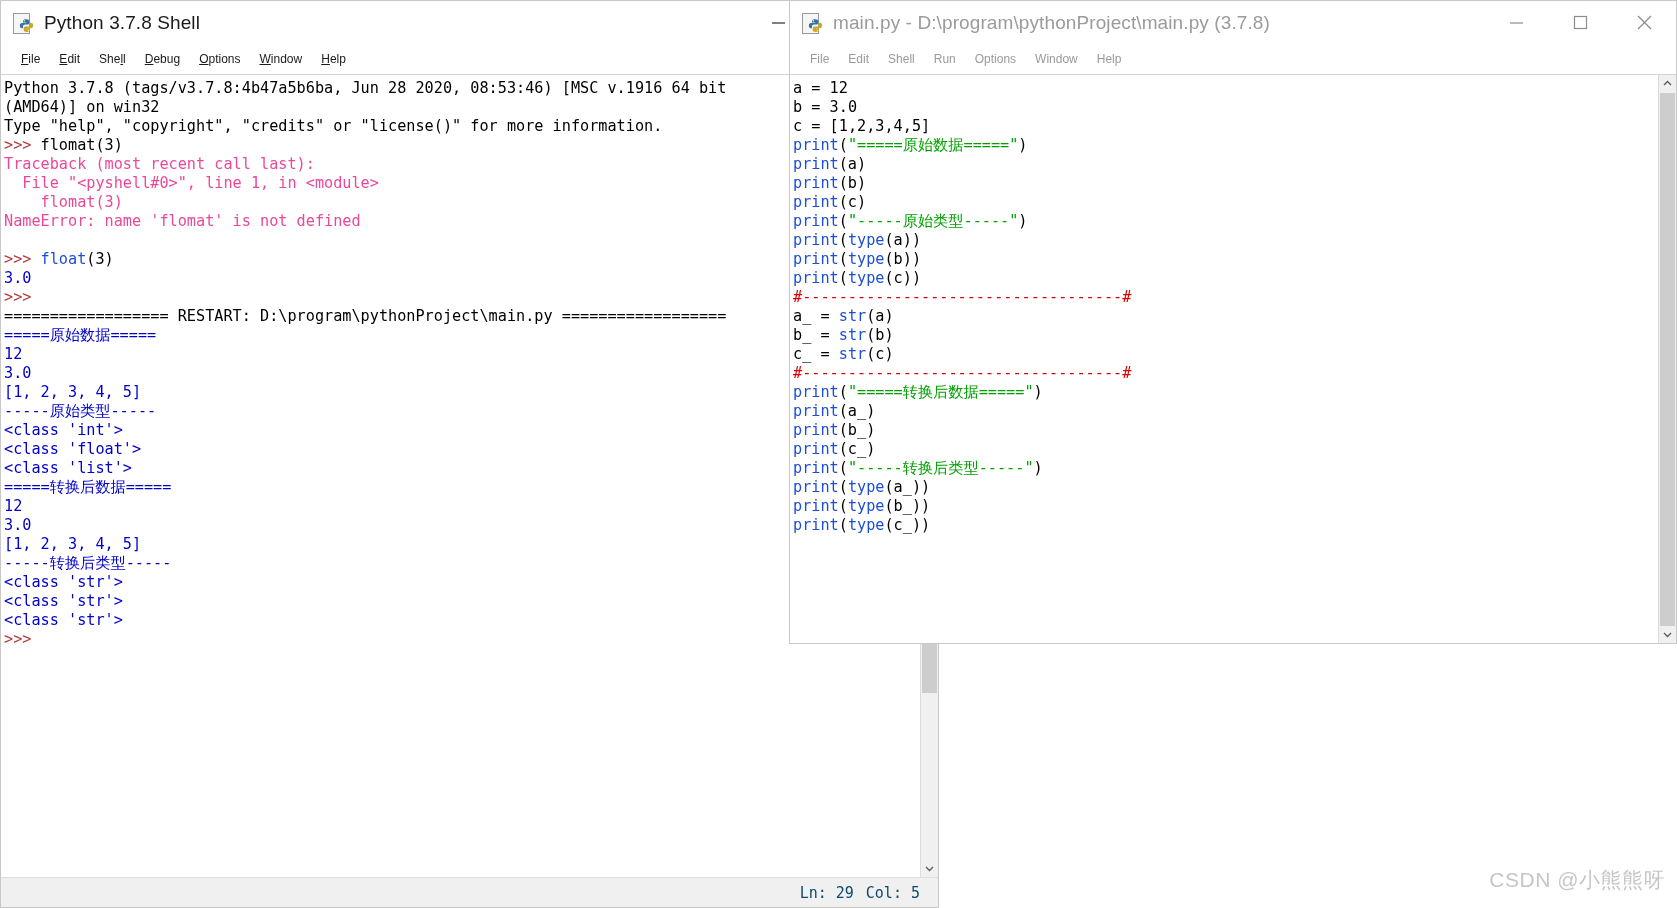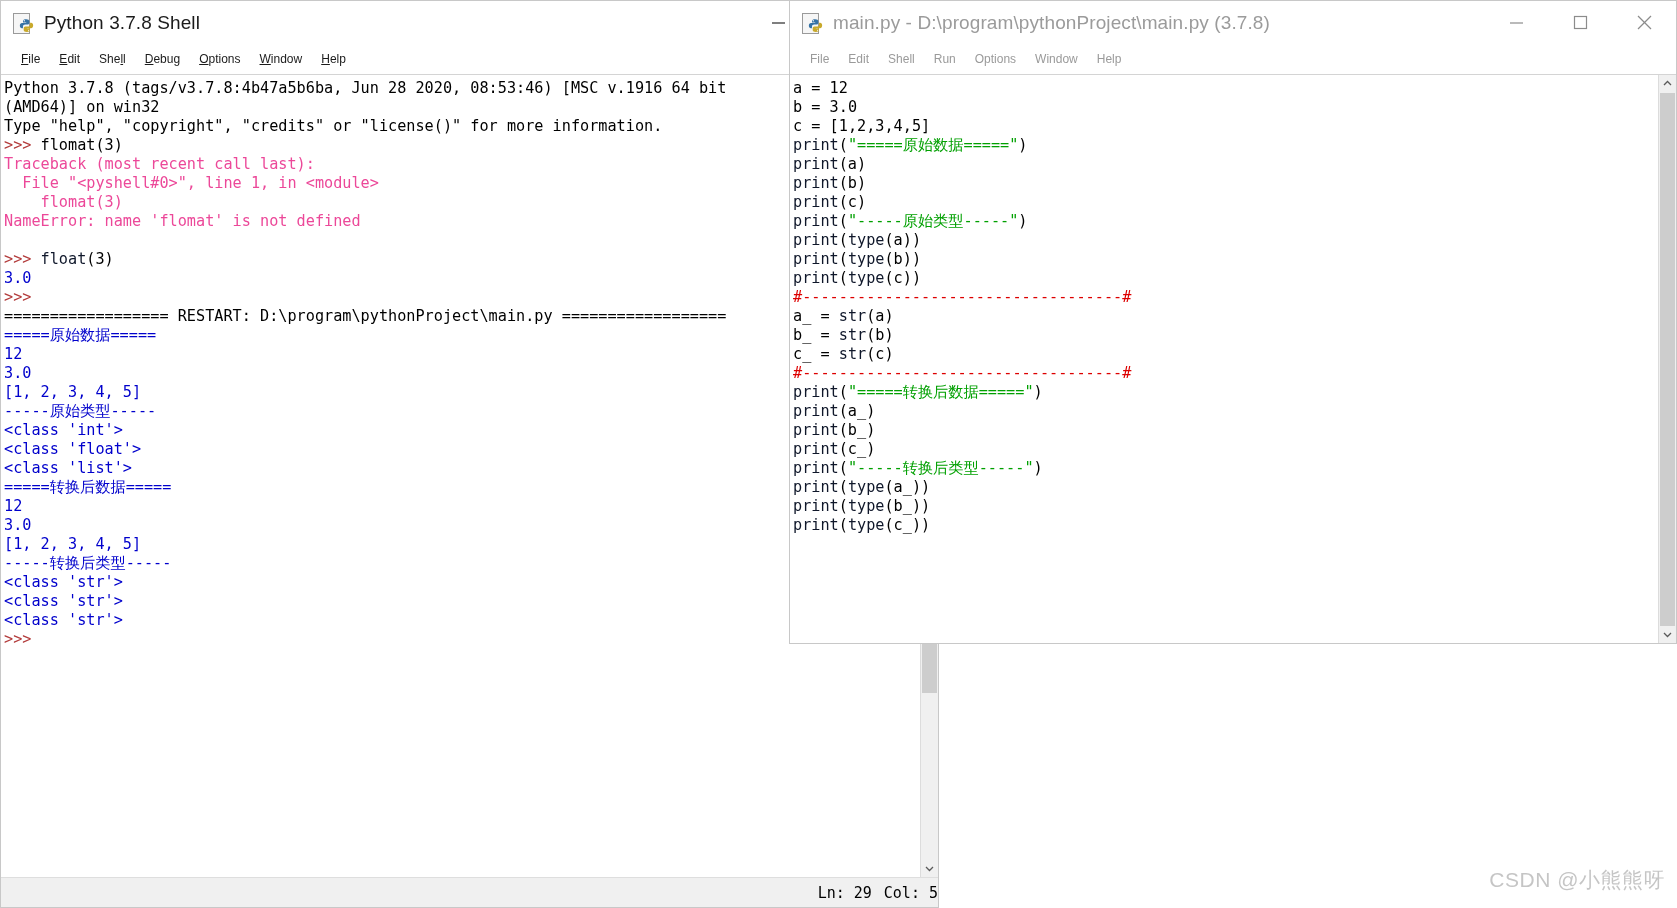"print" .c-builtin { color: #0f172a -> #1d4ed8 }
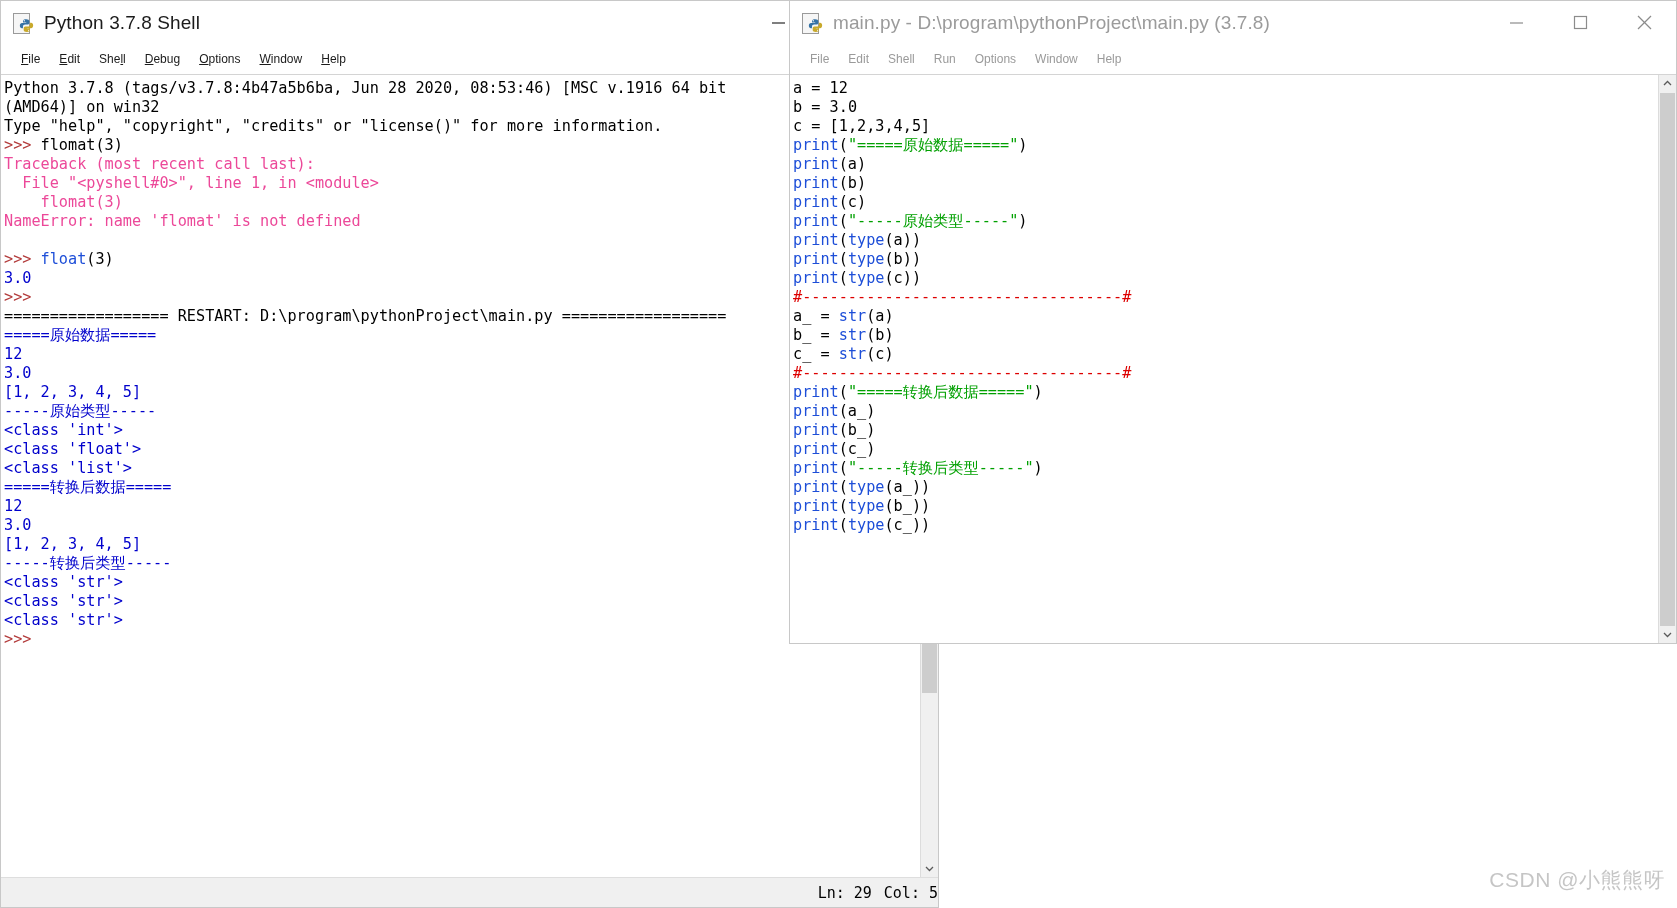"Ln: 29" .statusbar { color: #000000 -> #0c4a6e; padding-right: 0 -> 18px }
